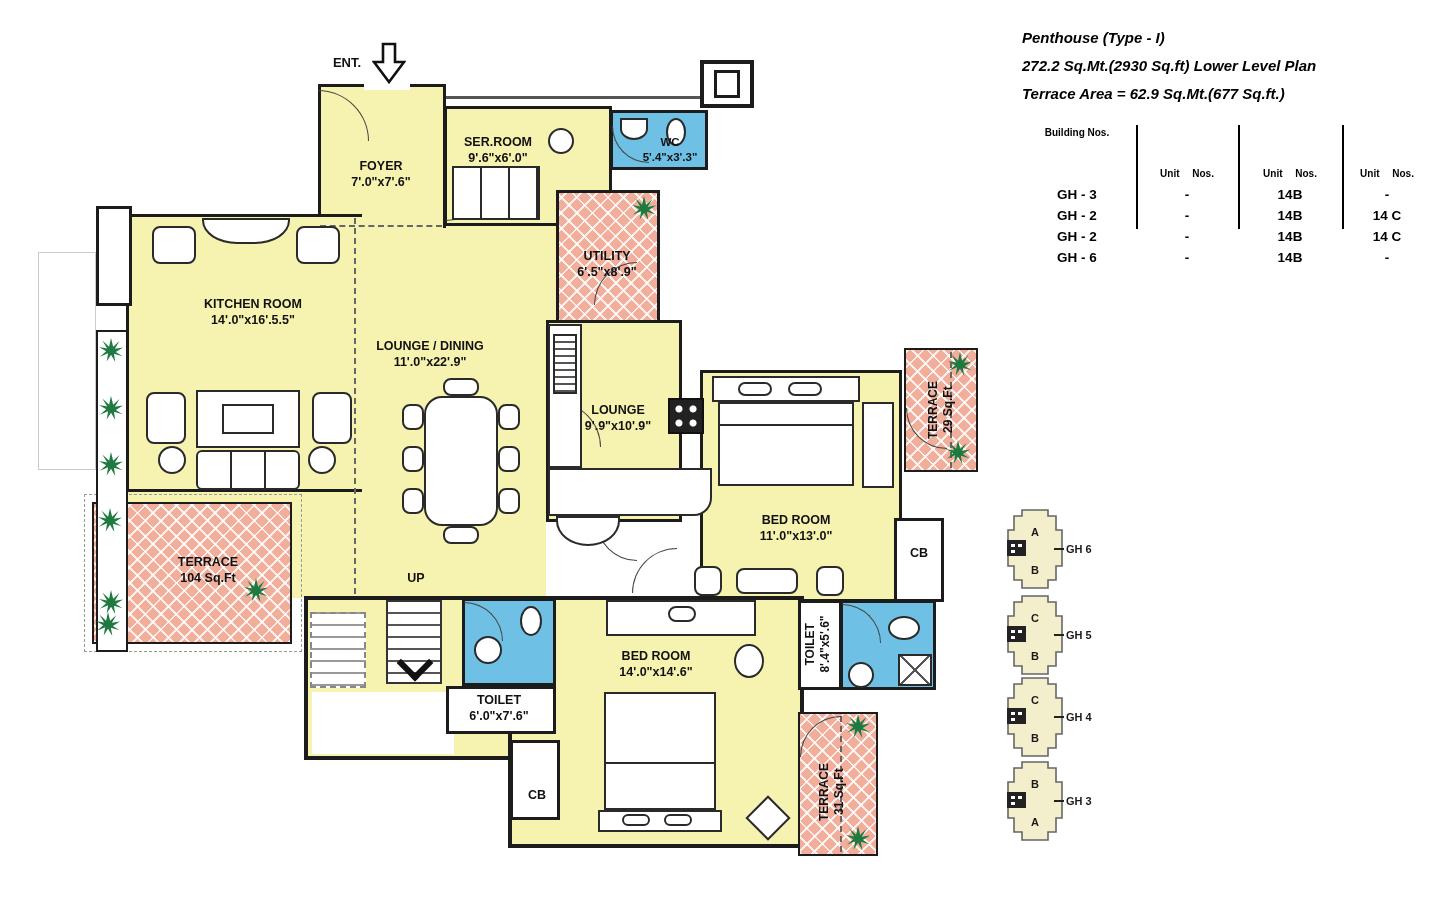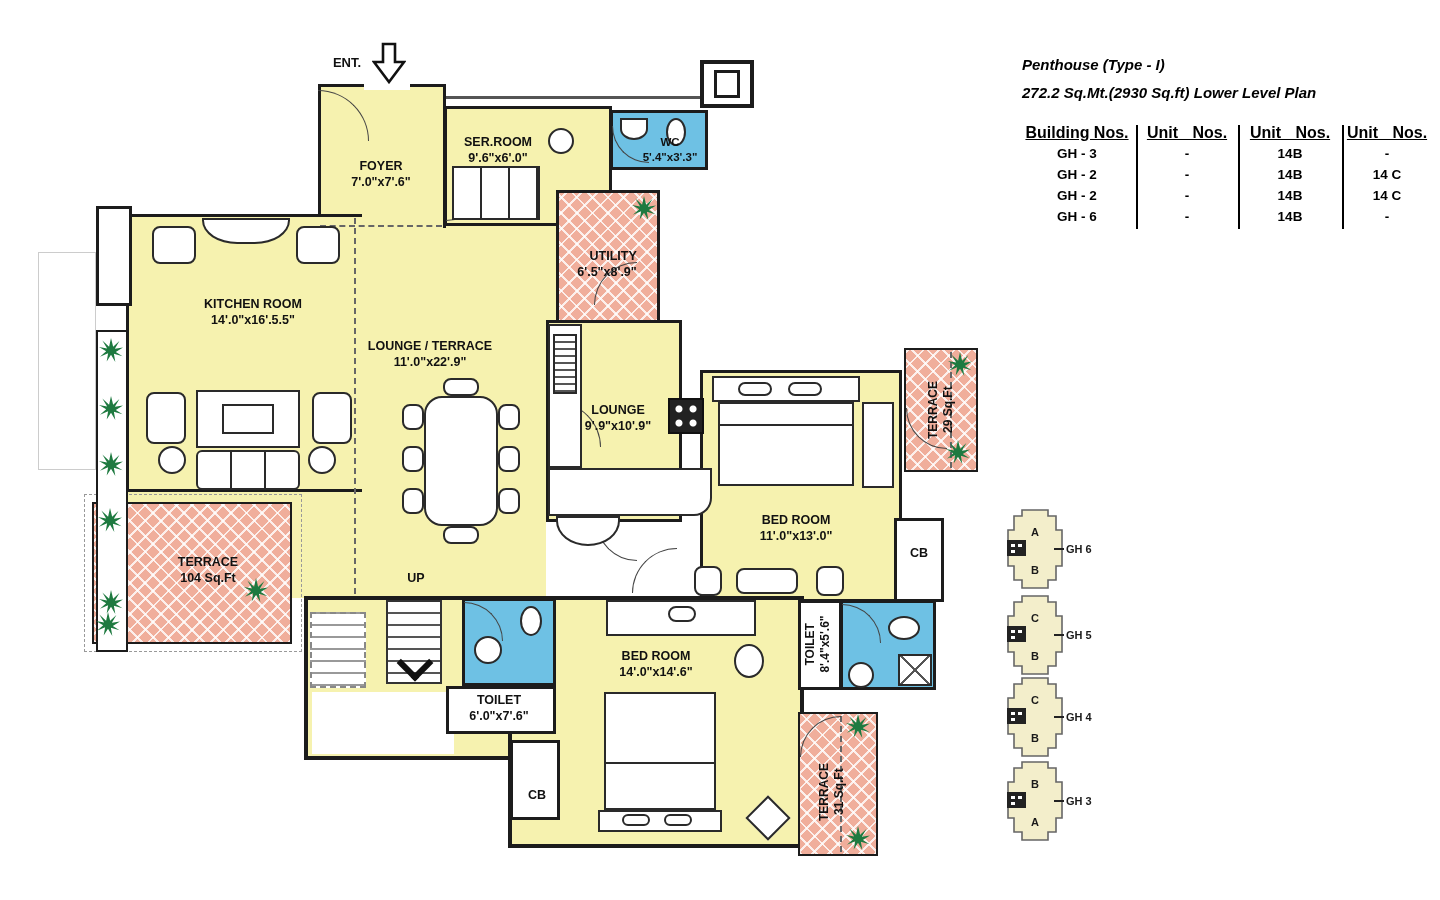"Penthouse (Type - I)" #titleblock { margin-top: 27px -> none }
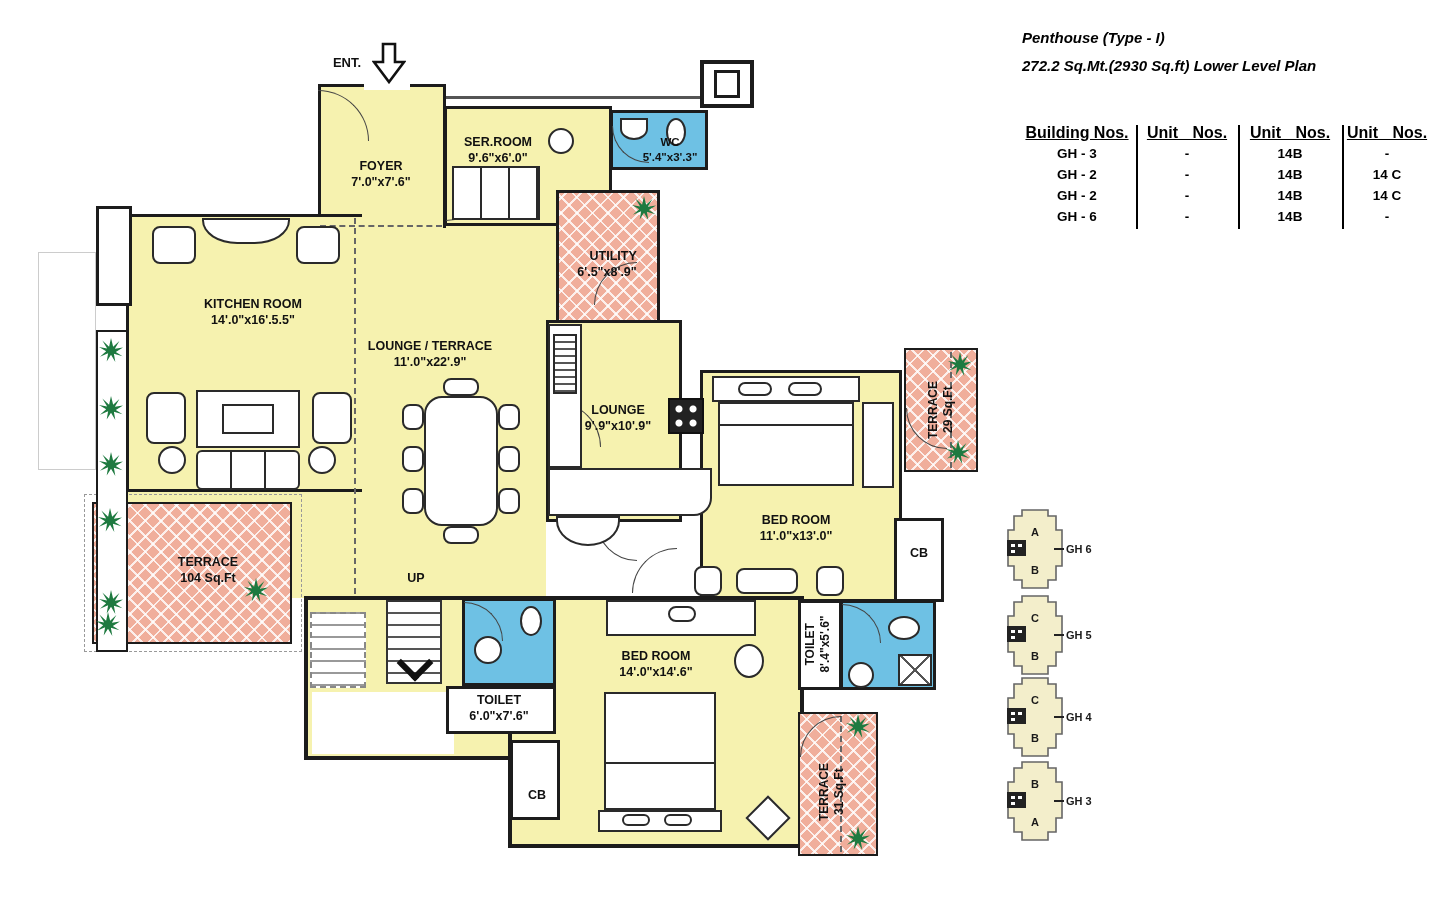"Terrace Area = 62.9 Sq.Mt.(677" div { html: none -> <div>Terrace Area = 62.9 Sq.Mt.(677 Sq.ft.)</div> }
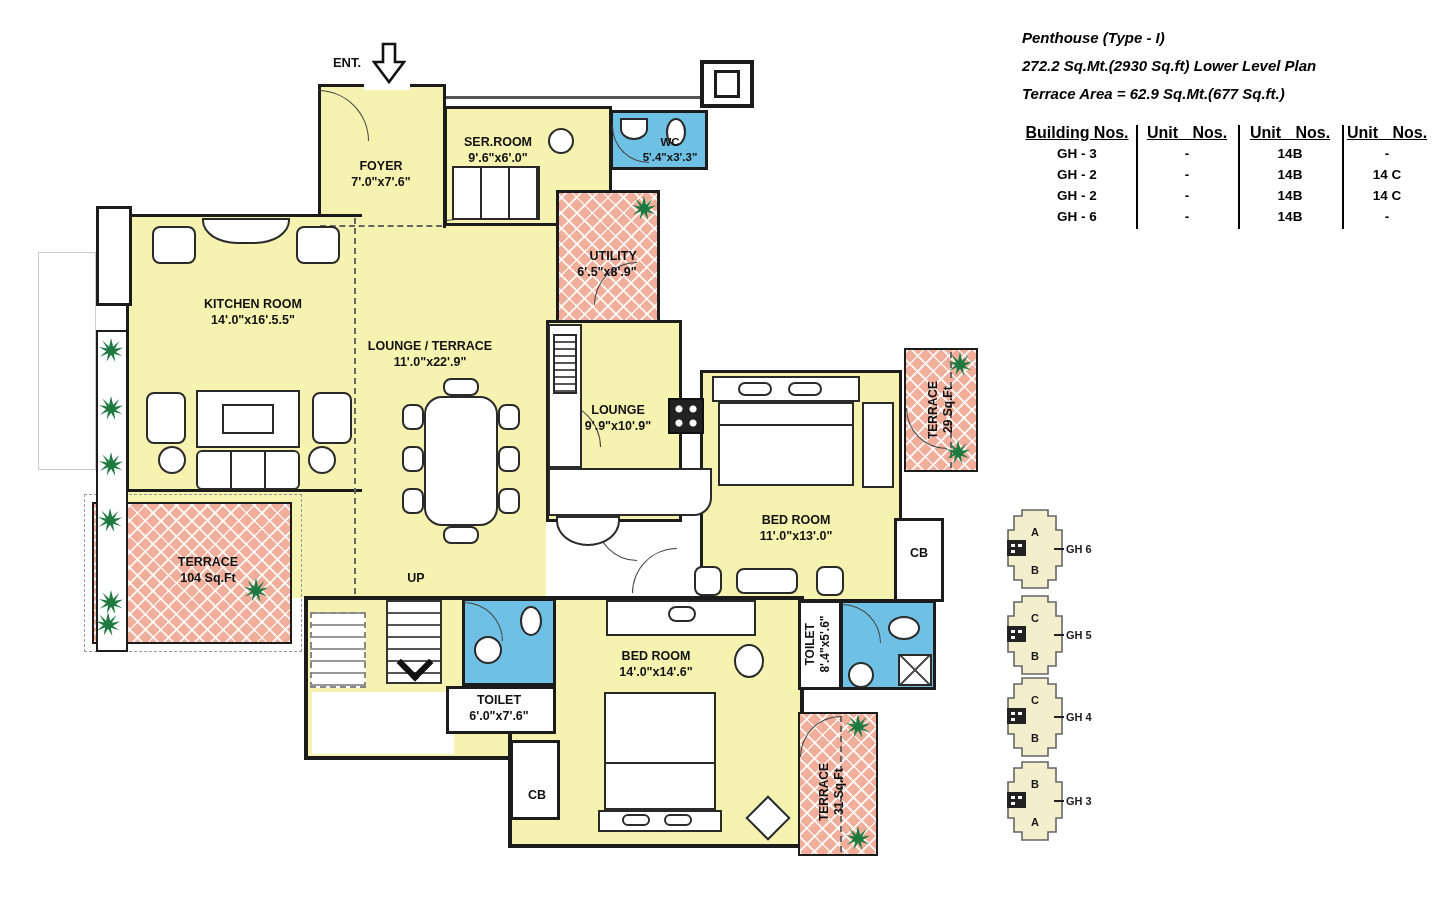"Building Nos." #unit-table .hdr { font-size: 16px -> 10px; text-decoration: underline -> none }
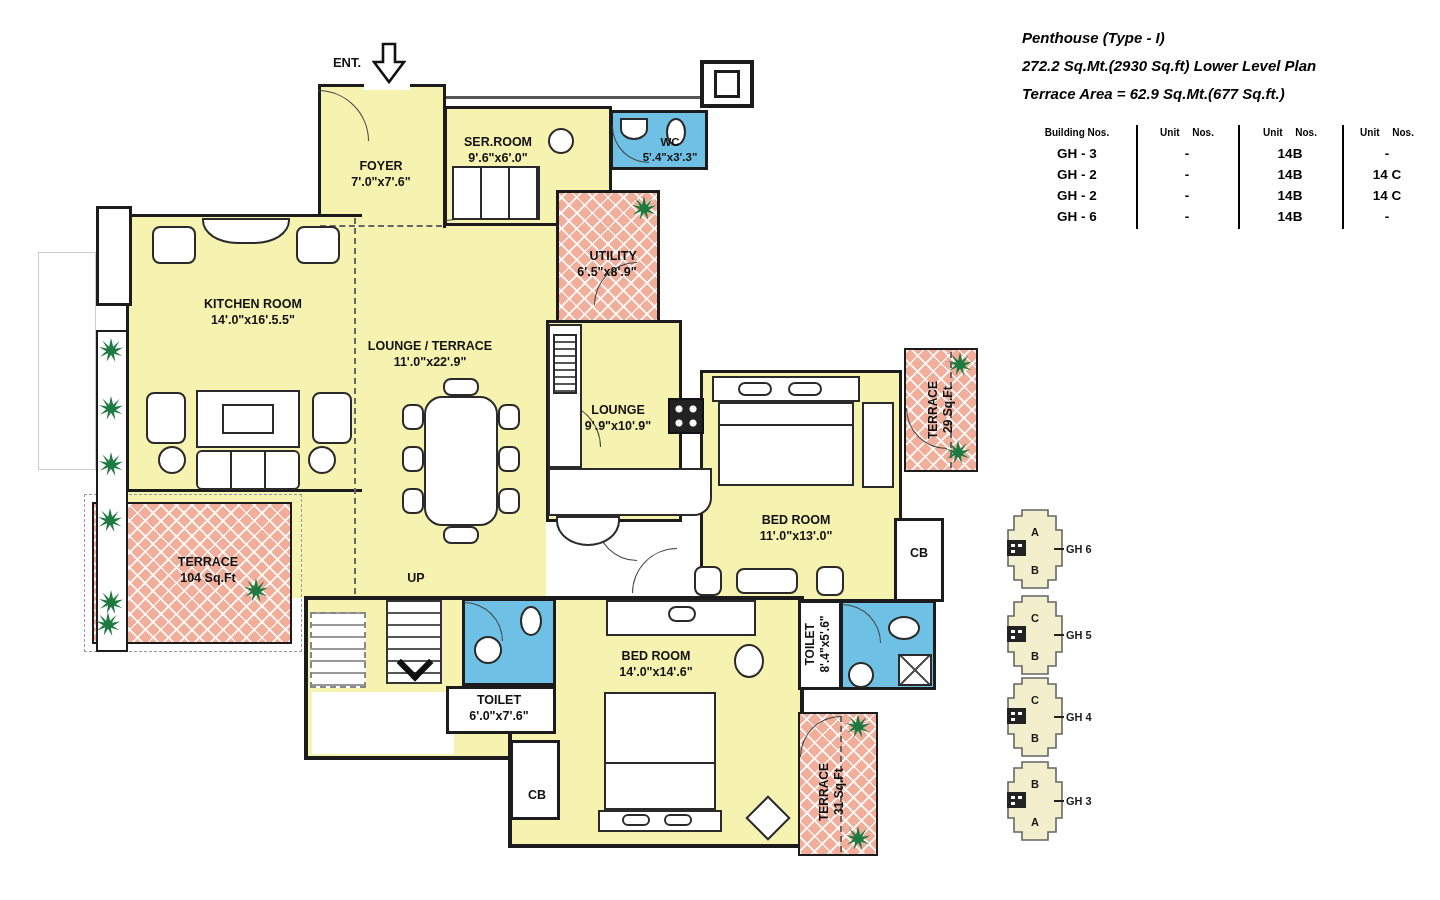"Unit Nos." #unit-table .wsp { margin-top: none -> 41px }
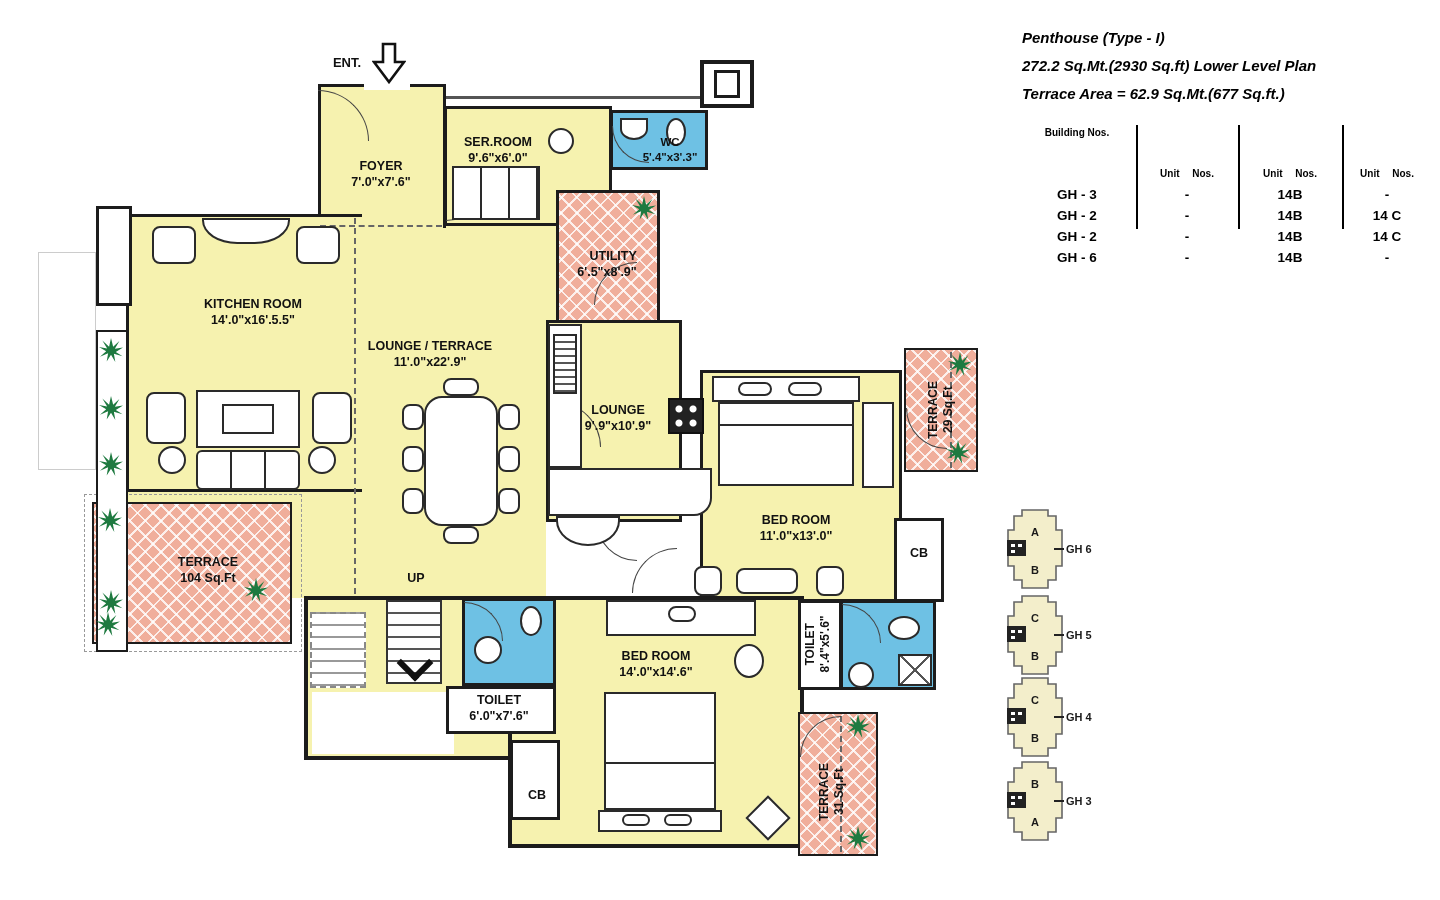"UTILITY" div.fp-label { text-align: right -> none }
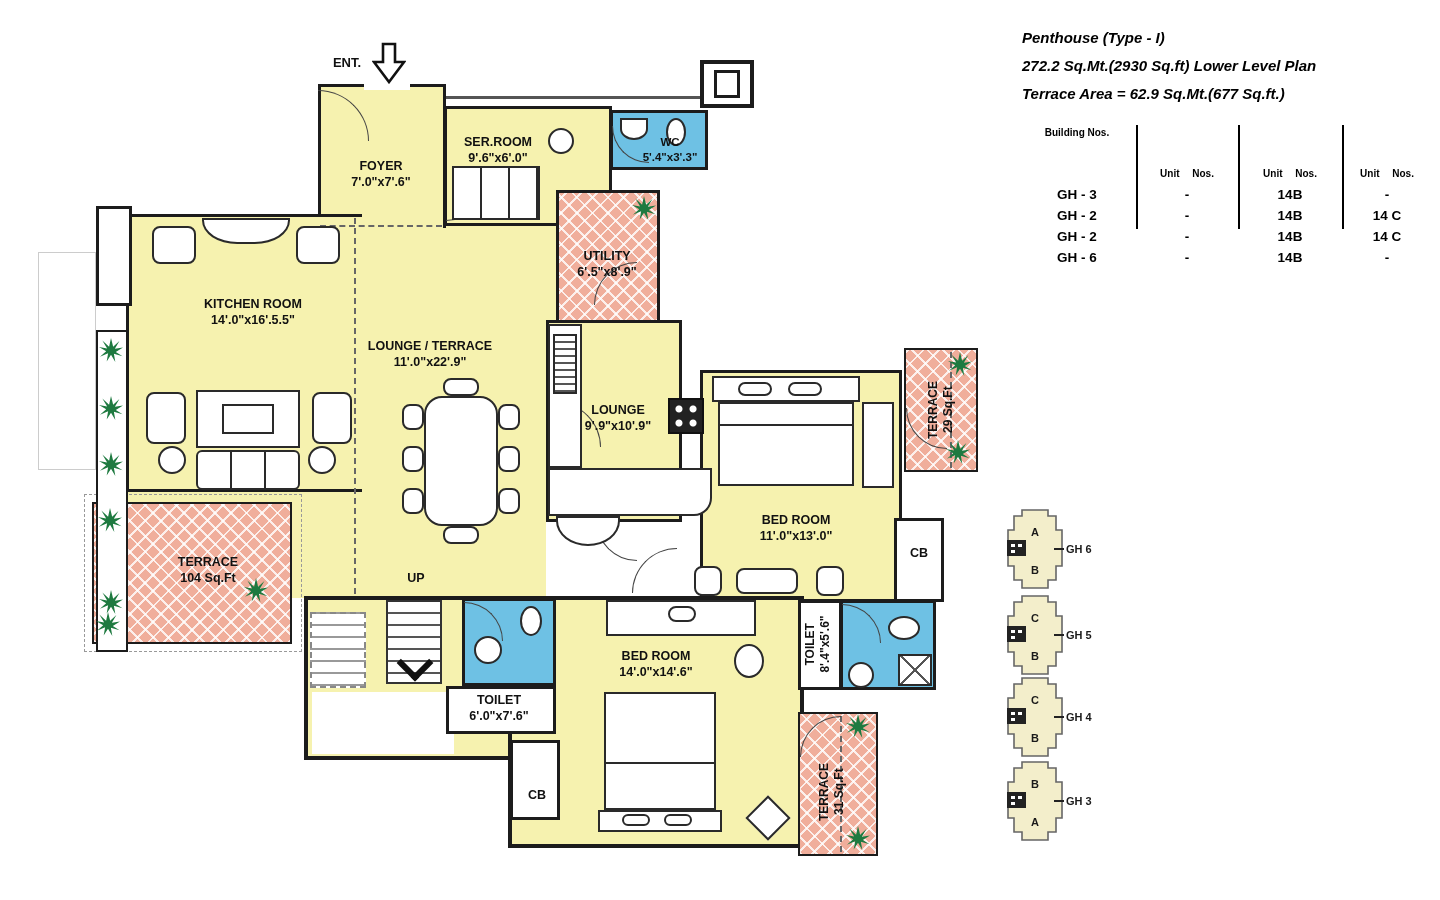"LOUNGE / TERRACE" div { text: TERRACE -> DINING }
